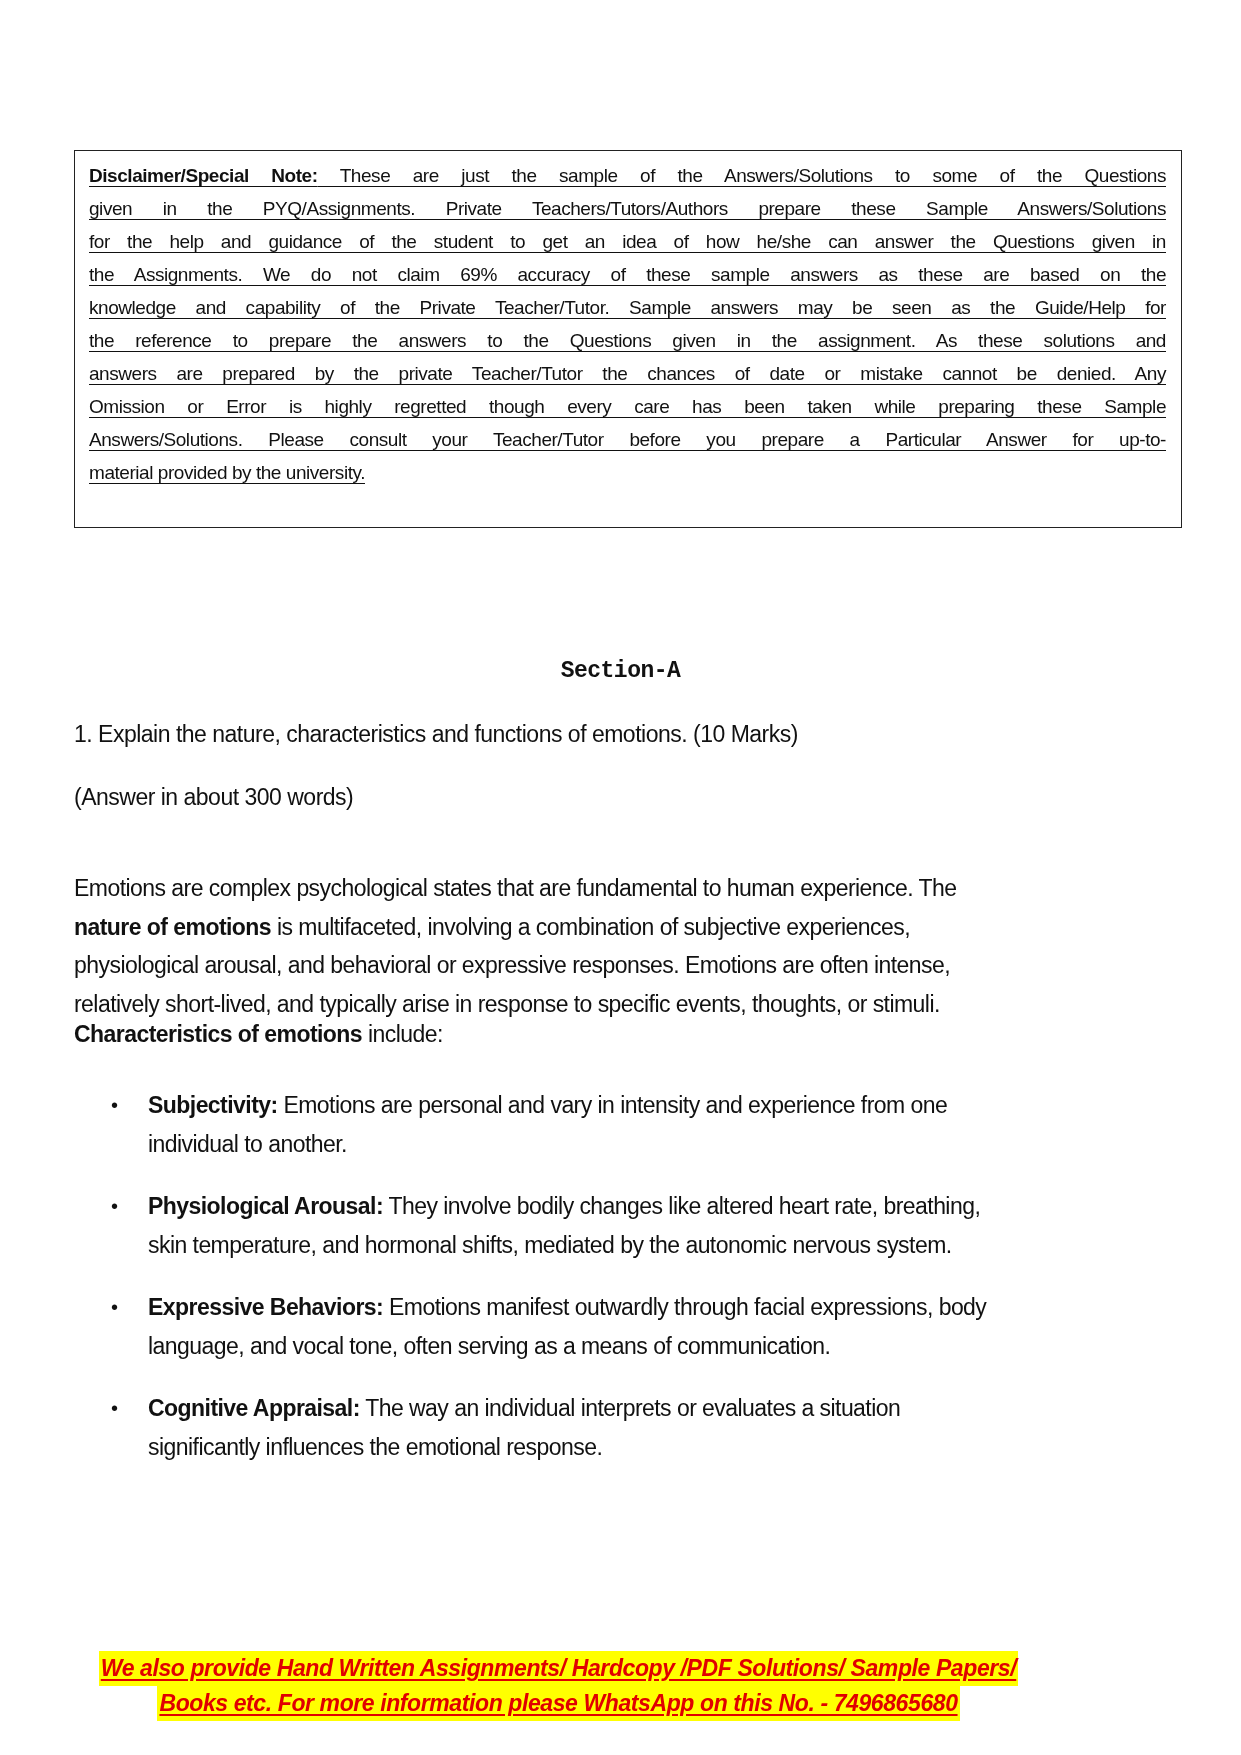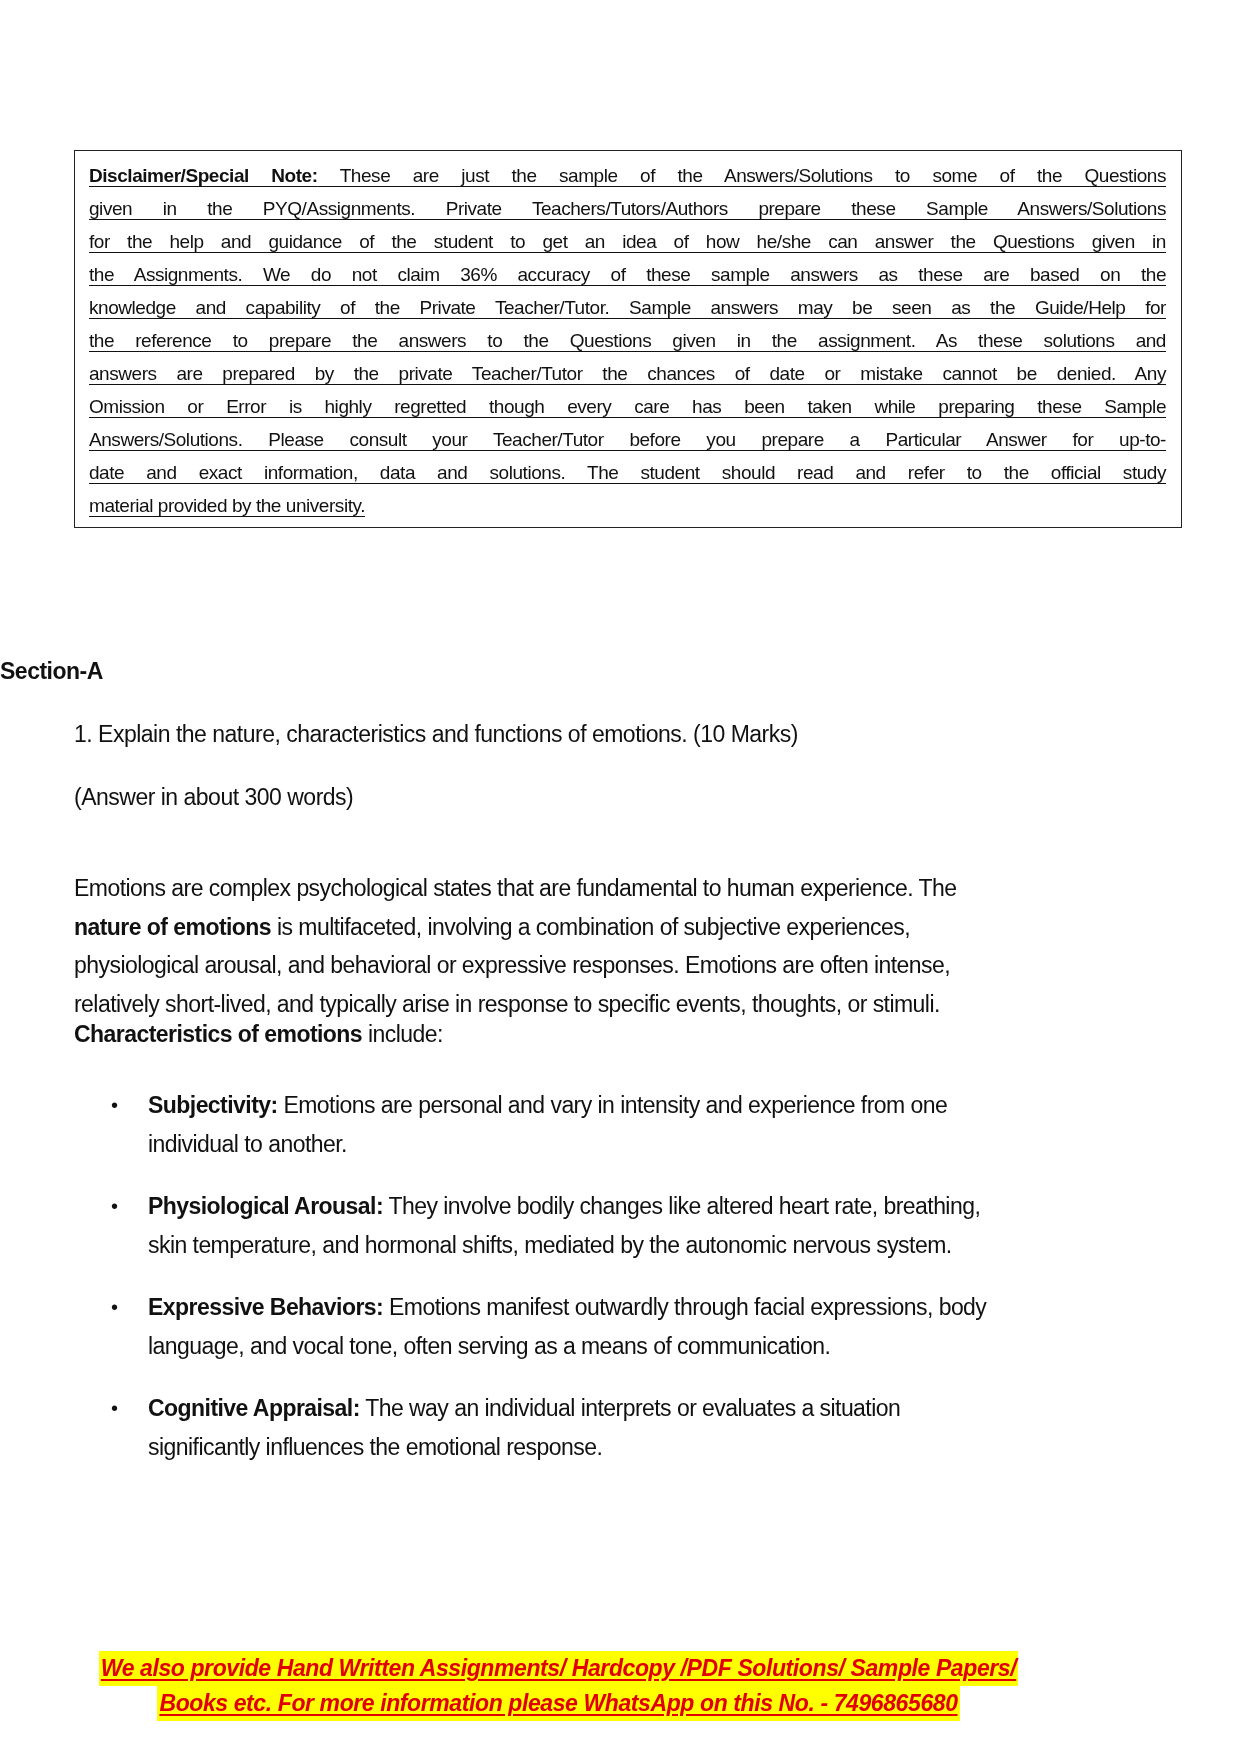"the Assignments. We do not" span.dline { text: 36% -> 69% }
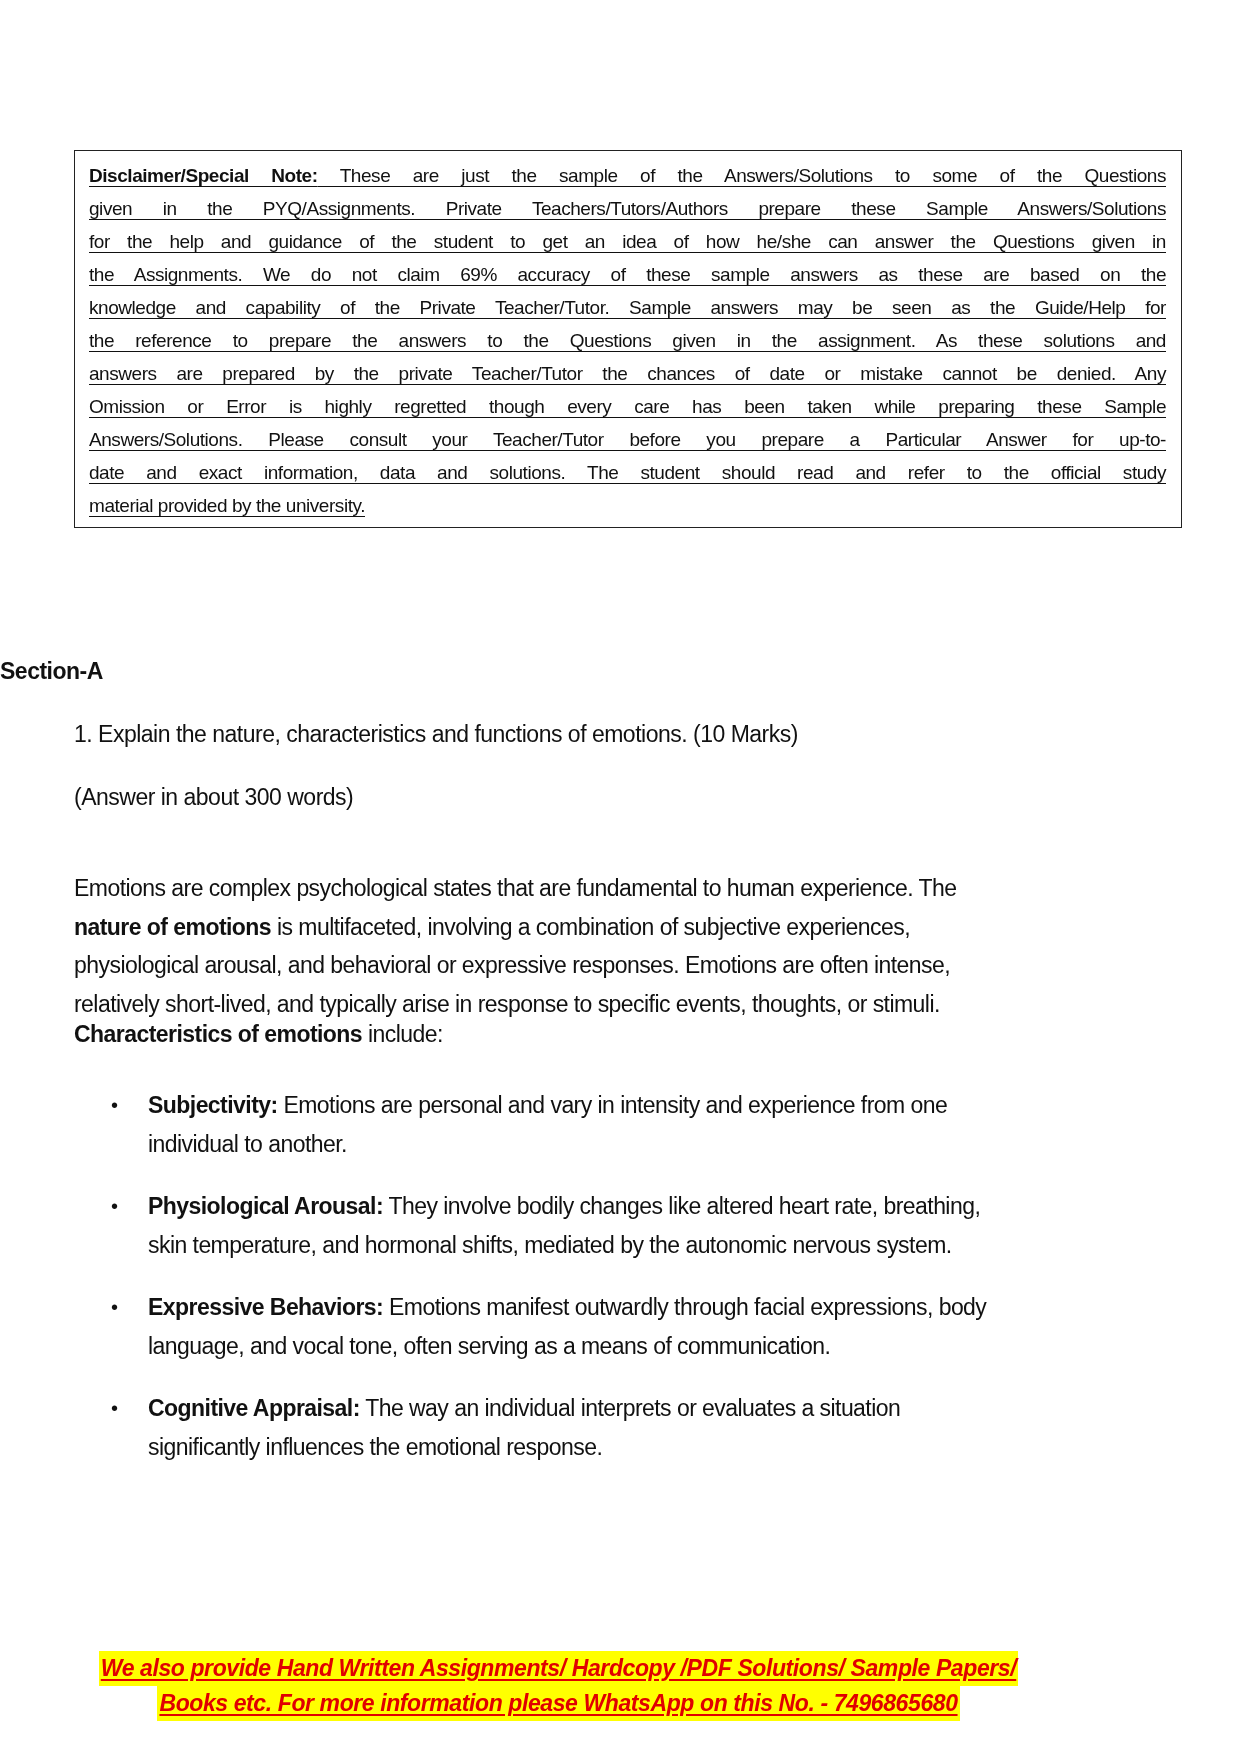"date and exact information, data" span.dline { html: <span>date and exact information, data and solutions. The student should read and refer to the official study</span> -> none }
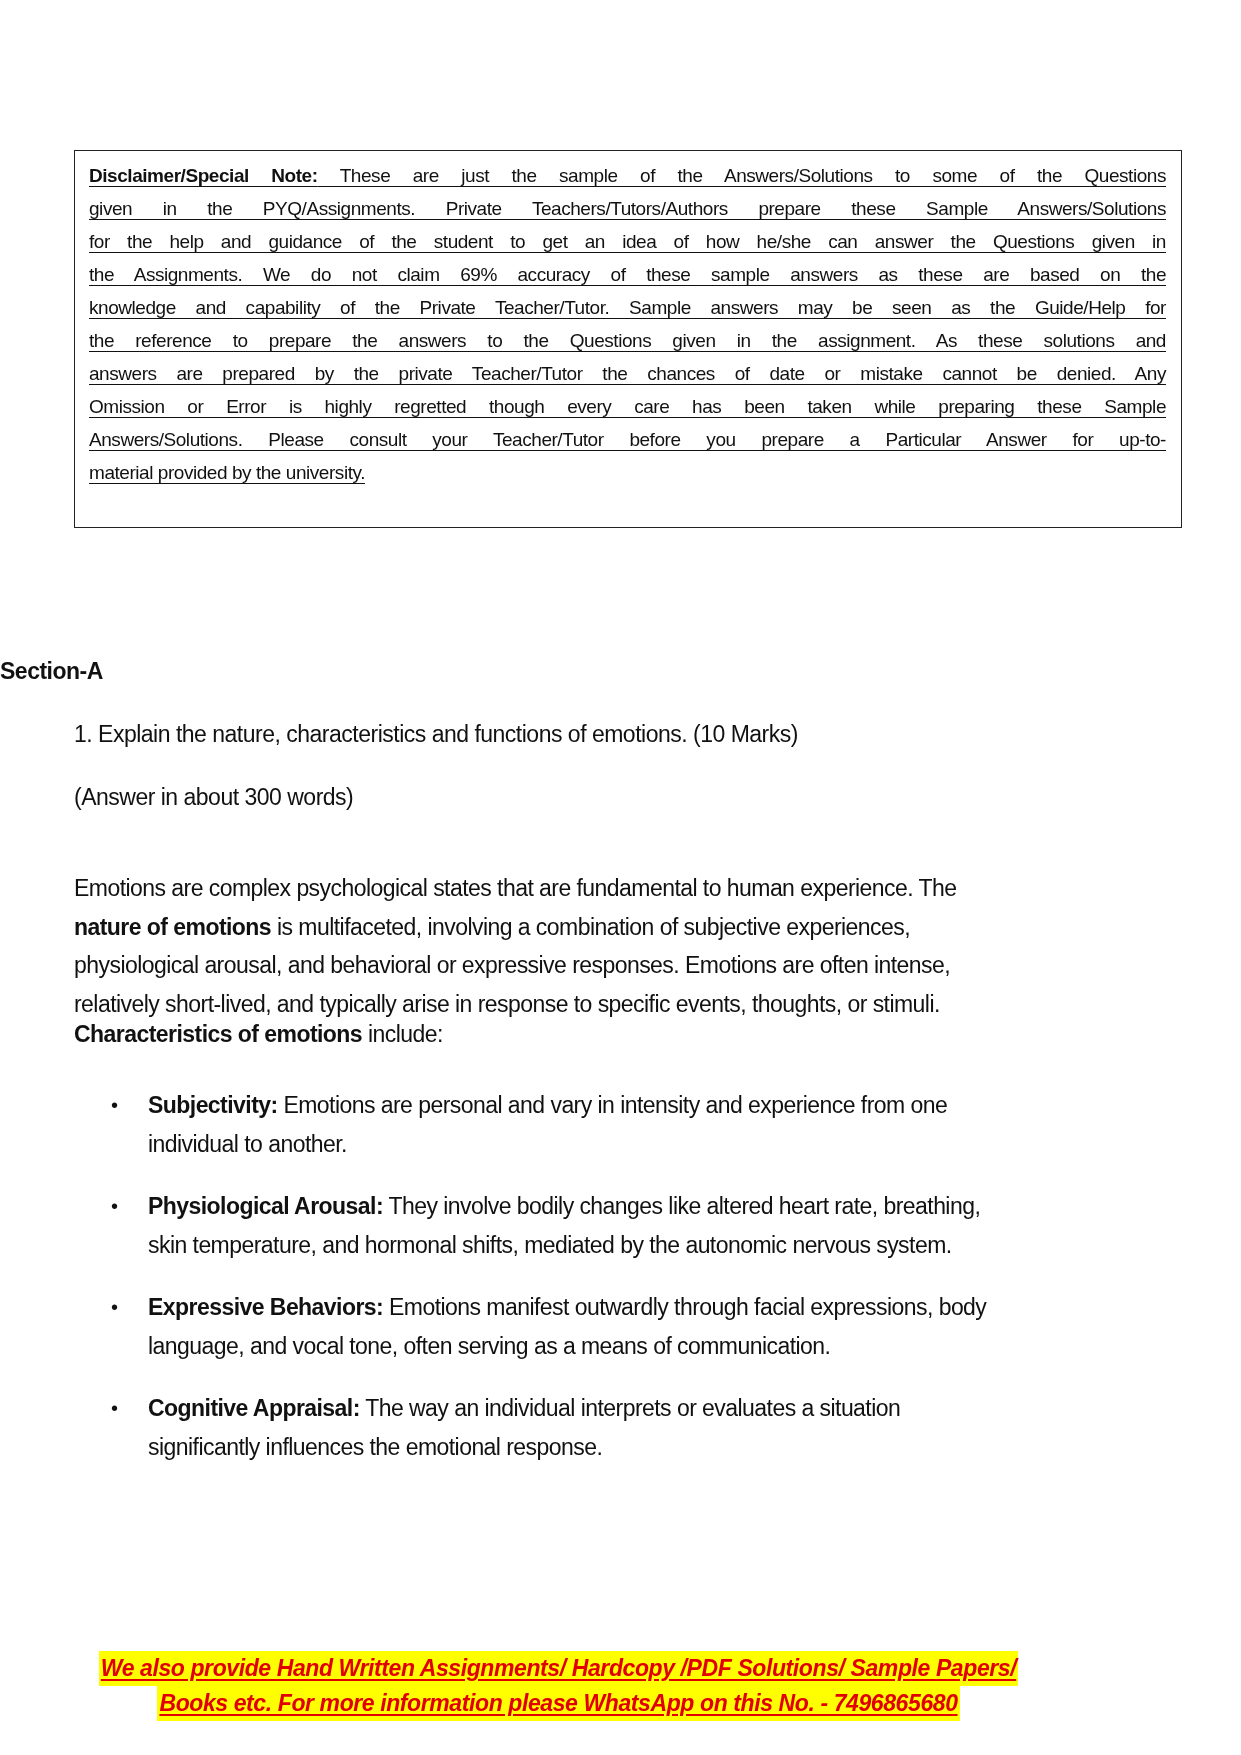"Section-A" .section-title { font-family: none -> Liberation Mono, monospace; text-align: none -> center }
